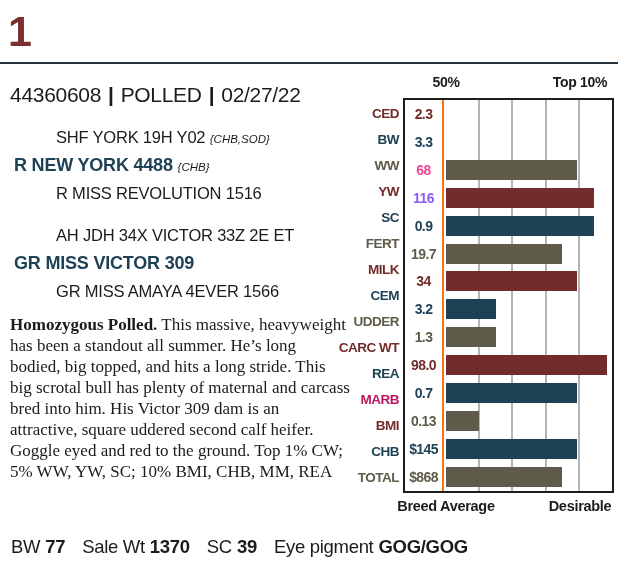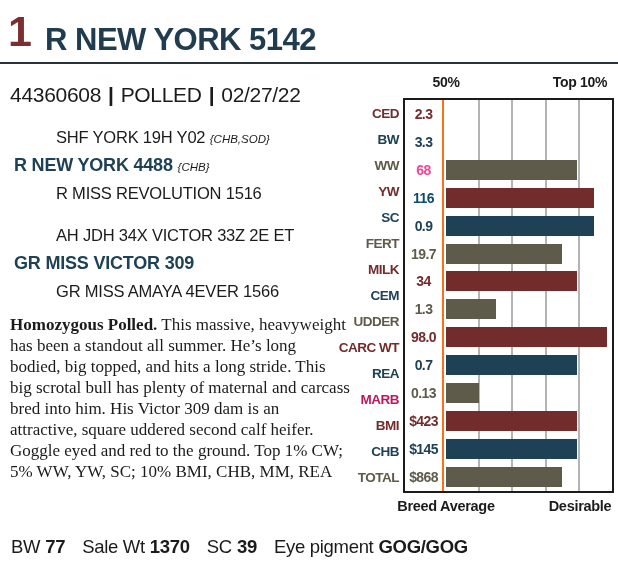"R NEW YORK 5142" div.page-title { html: <div>R NEW YORK 5142</div> -> none }
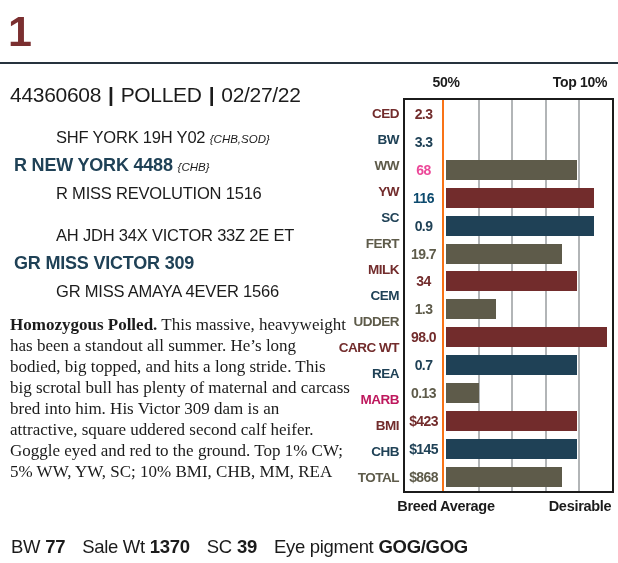"116" div.ch-value { color: #0c4a6e -> #8b5cf6 }
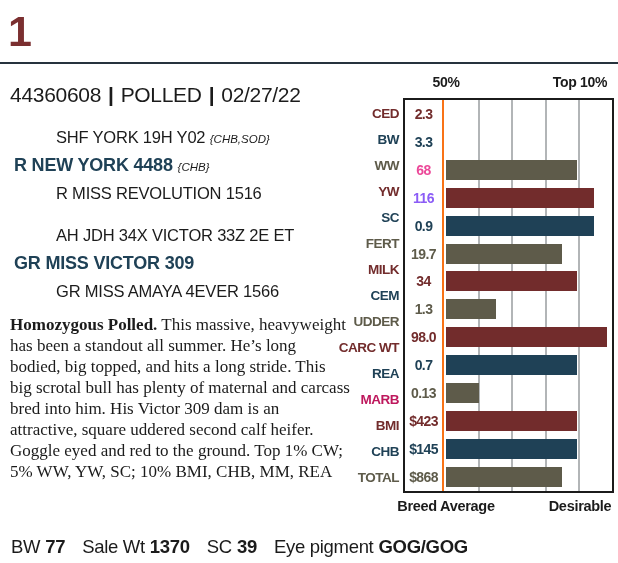"3.2" div.ch-row { html: none -> <div> <div>3.2</div> <div> <div></div> </div> </div> }
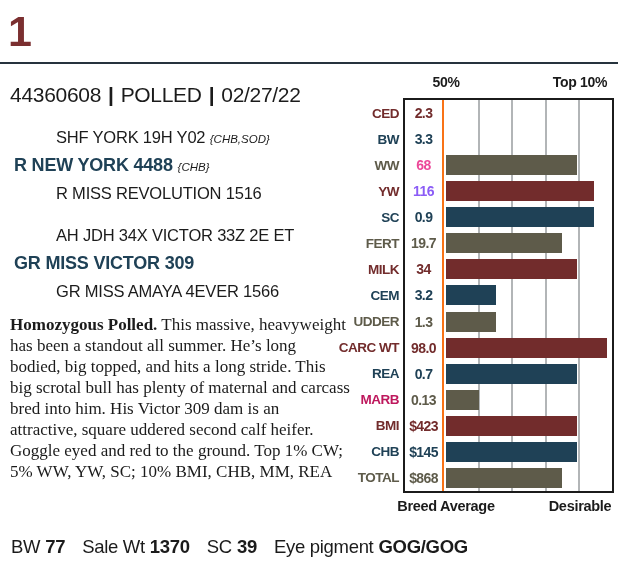"$423" div.ch-row { html: <div> <div>$423</div> <div> <div></div> </div> </div> -> none }
